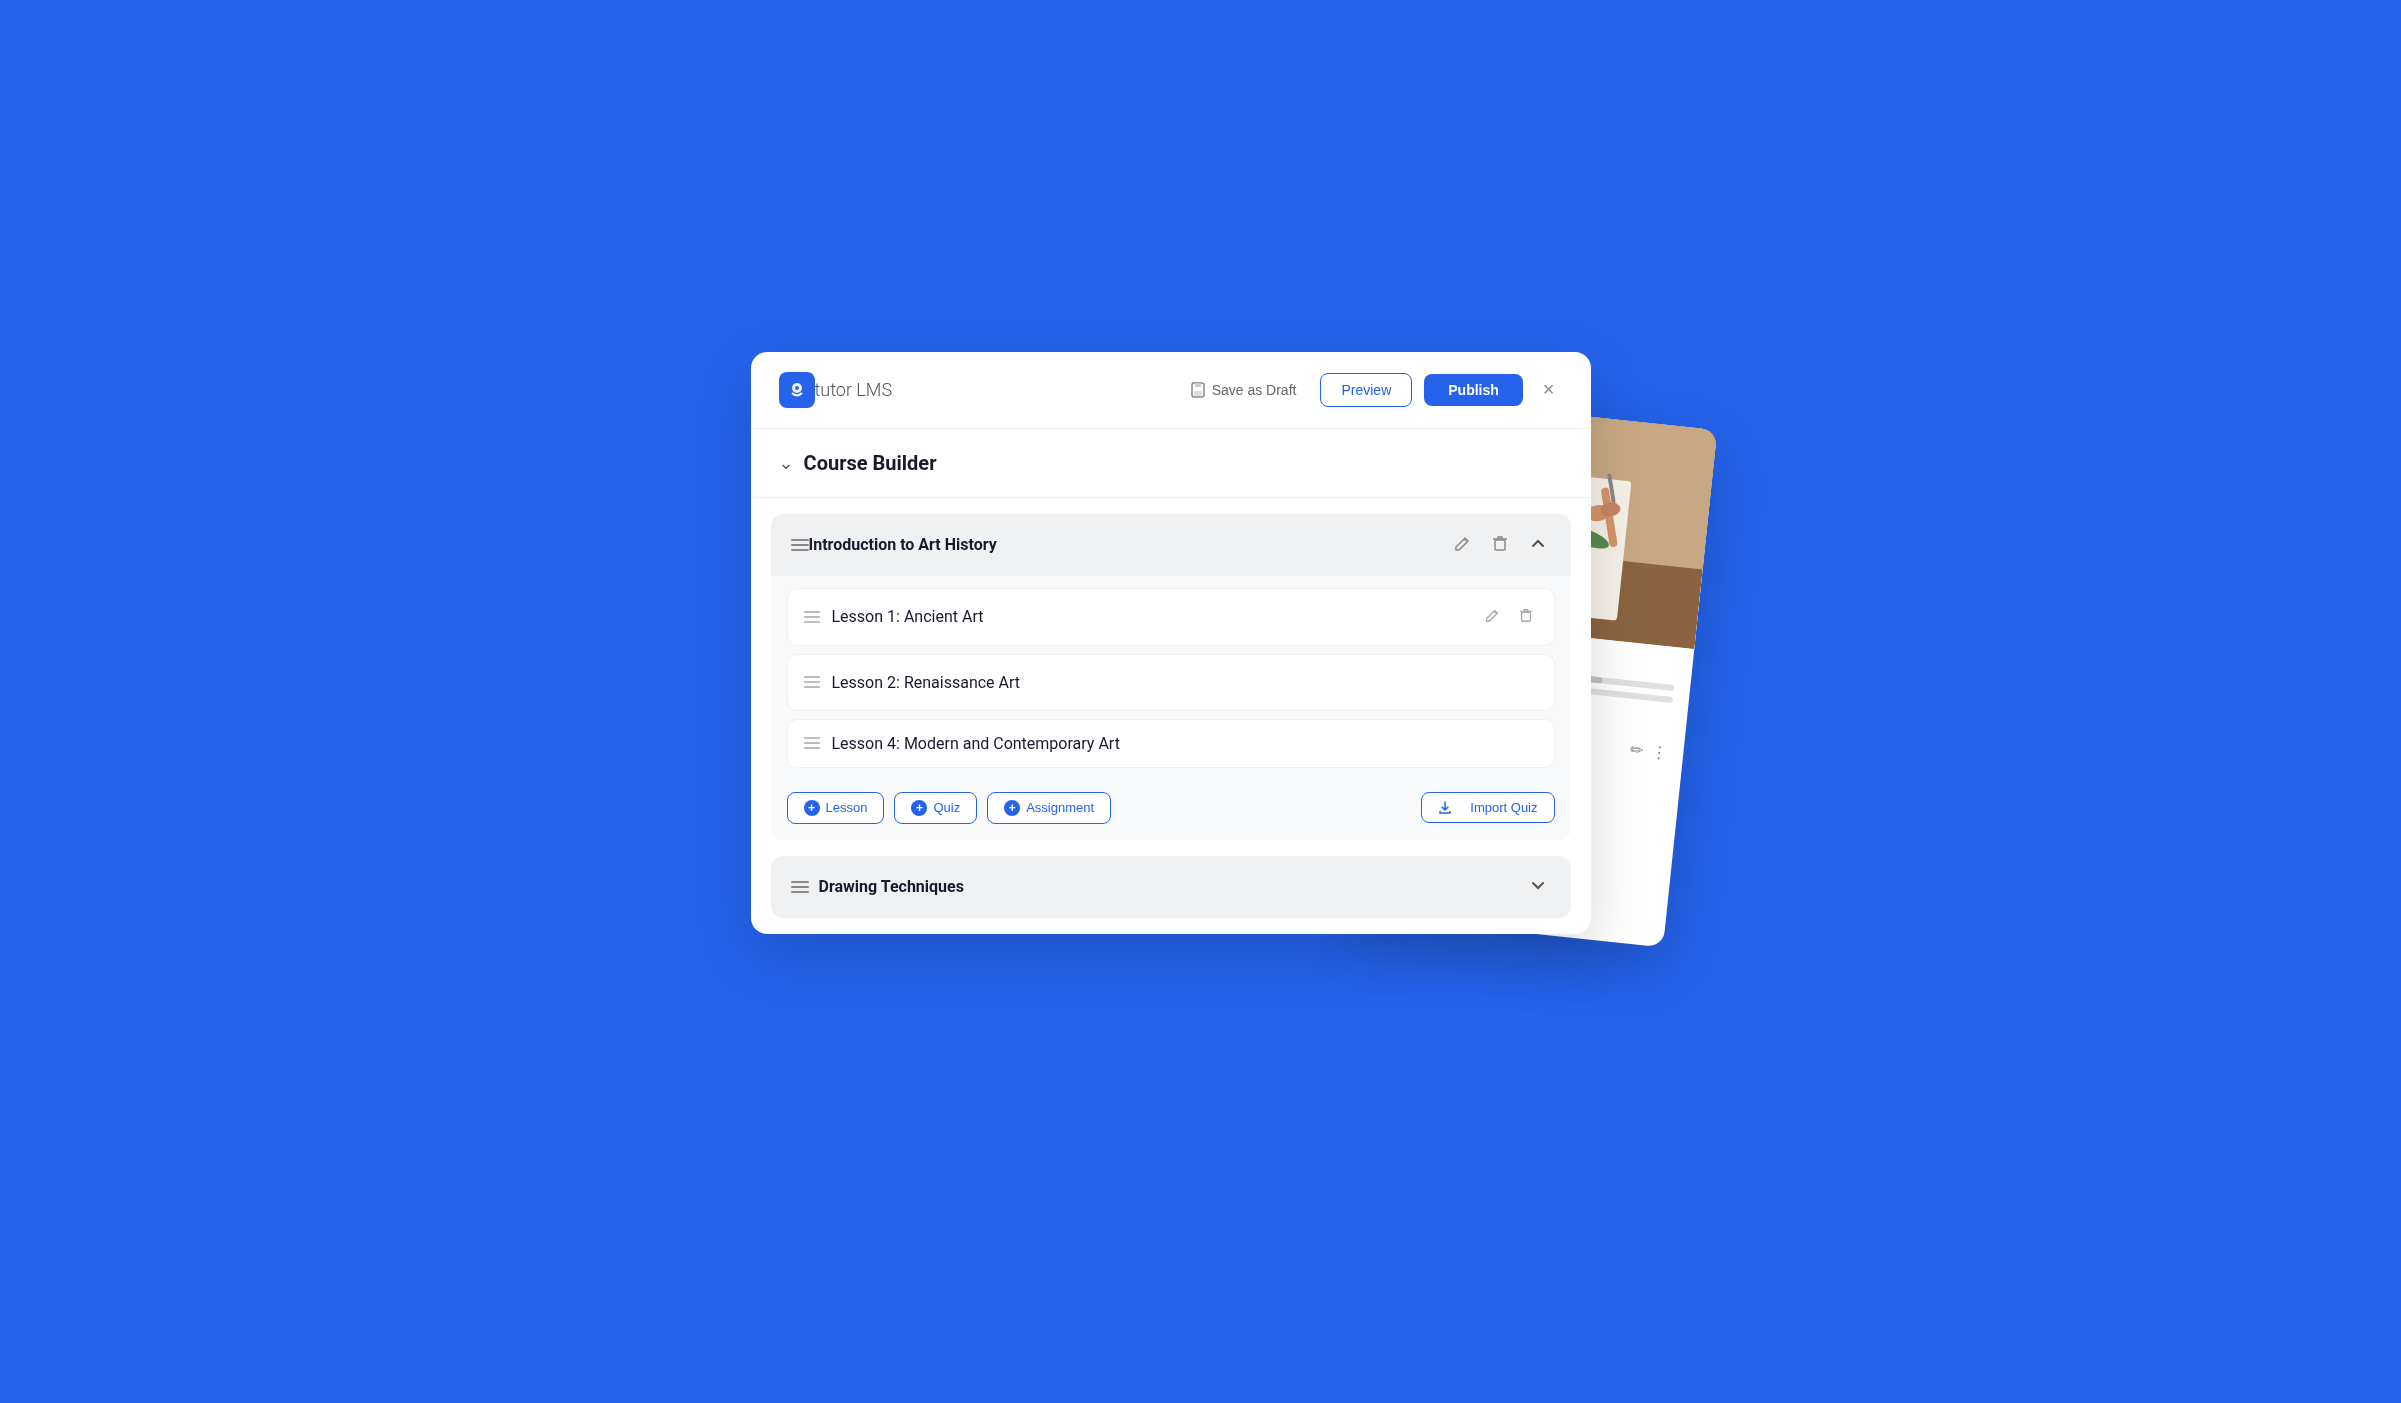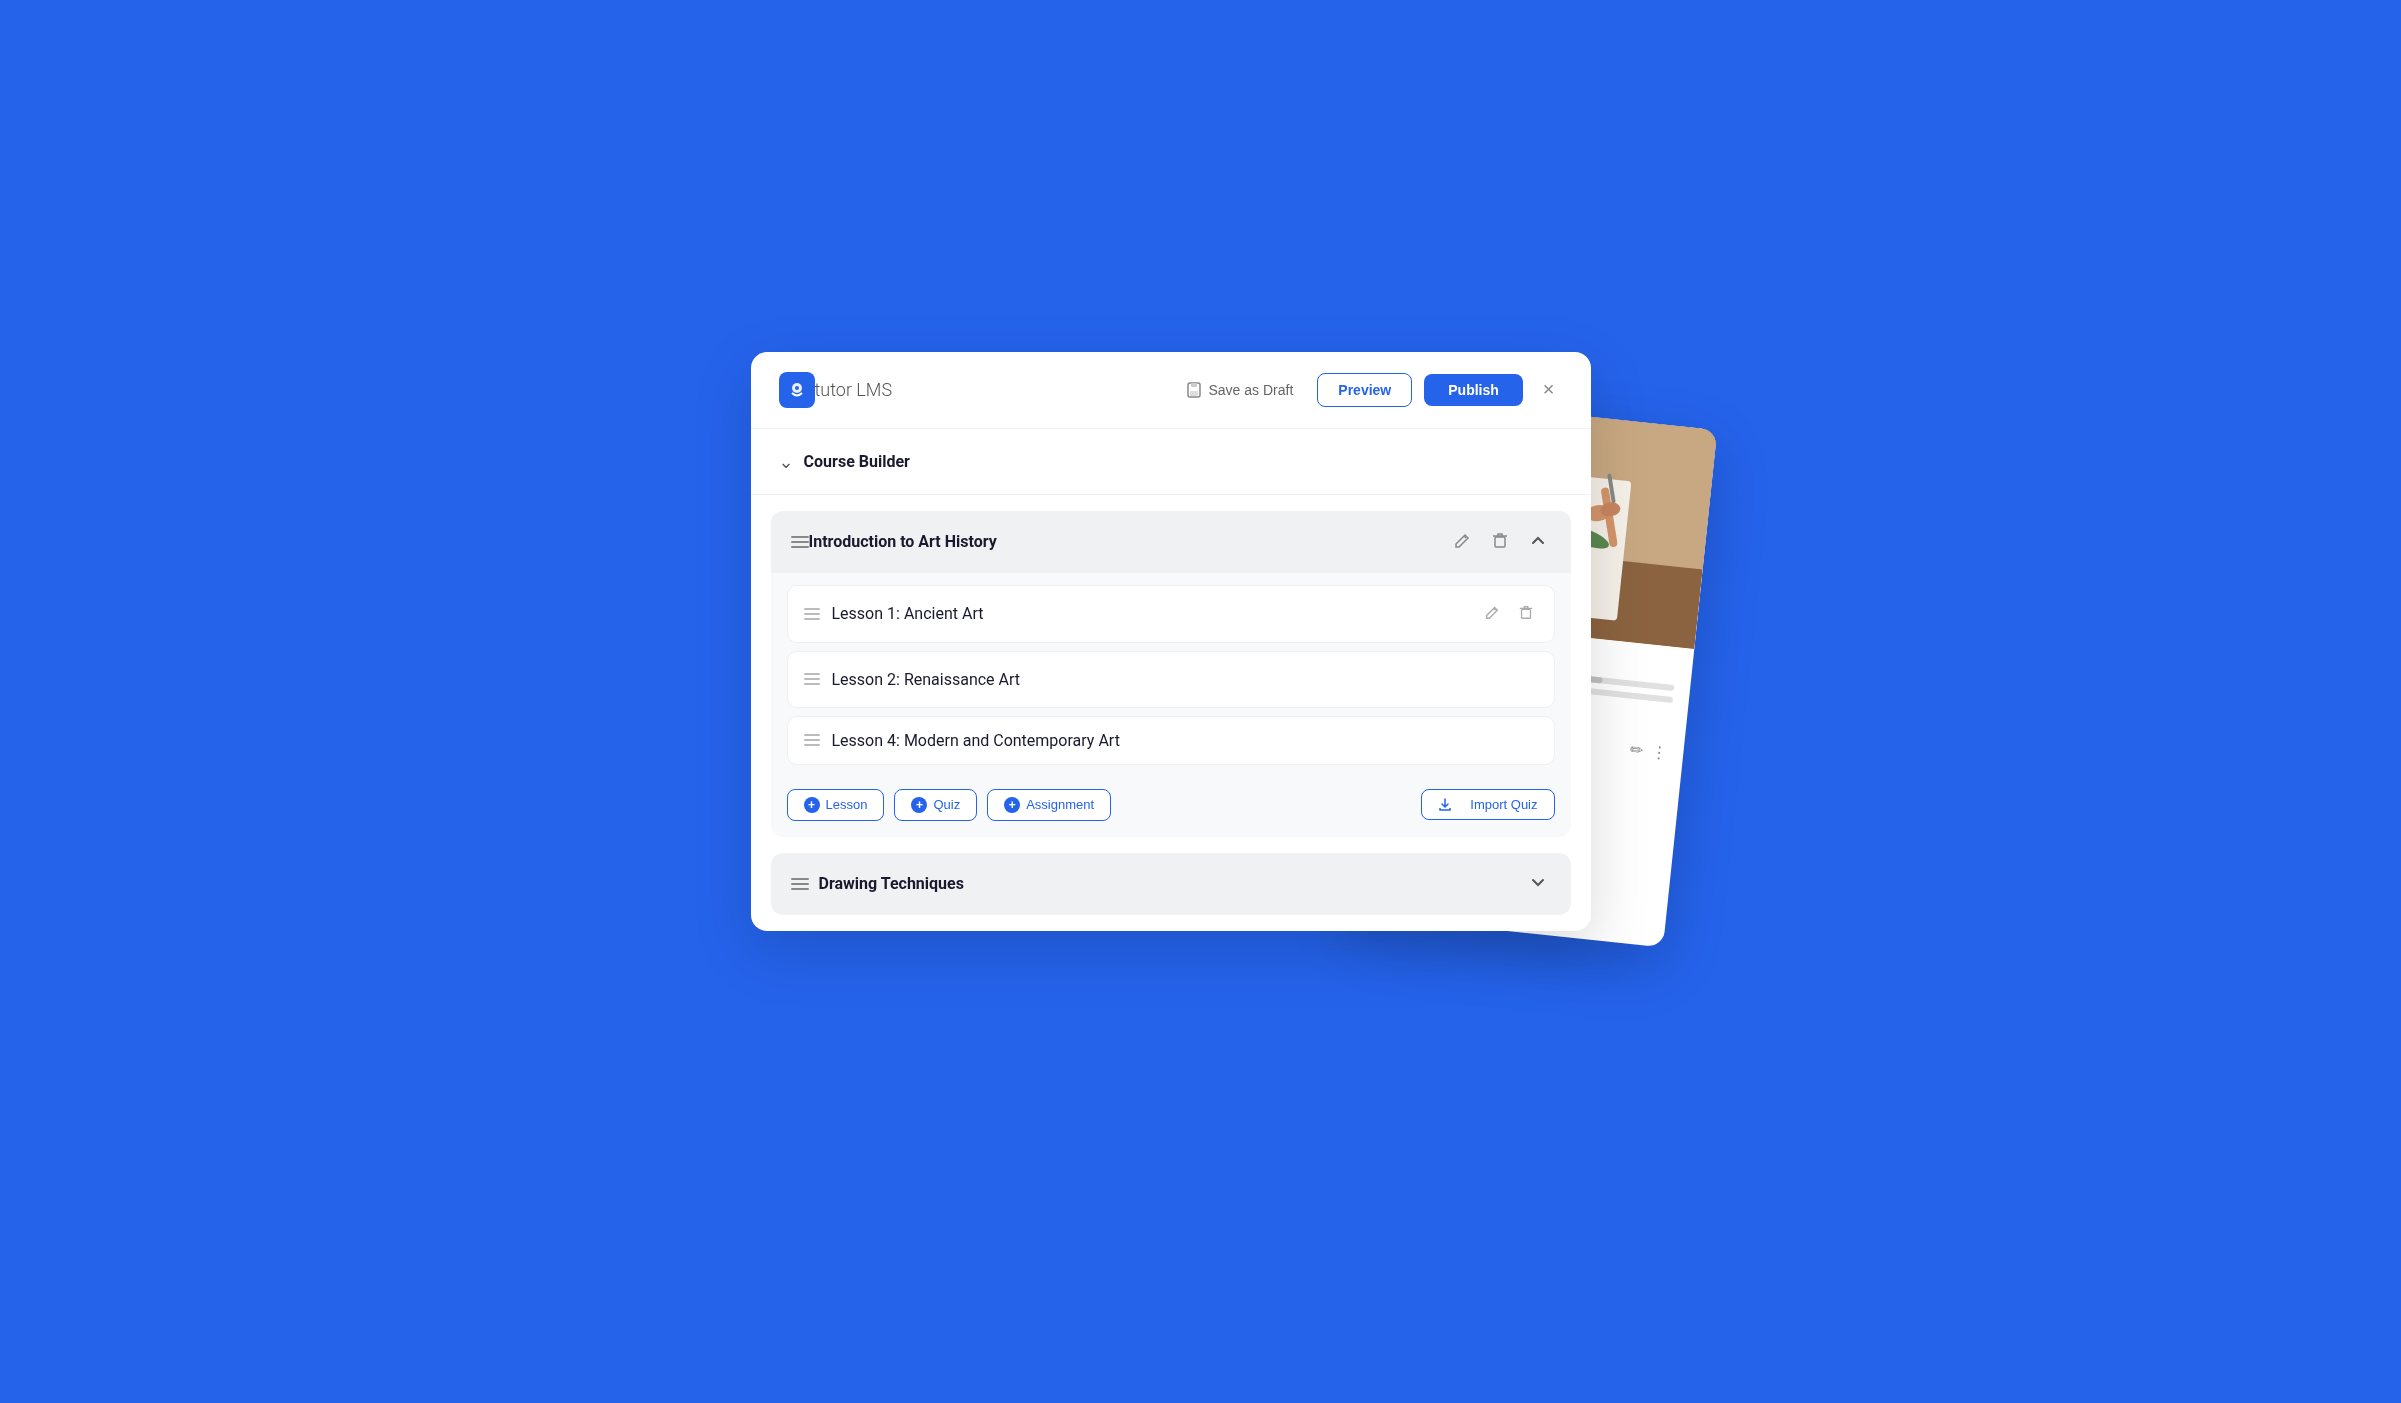"Preview" .btn-preview { font-weight: 700 -> 400 }
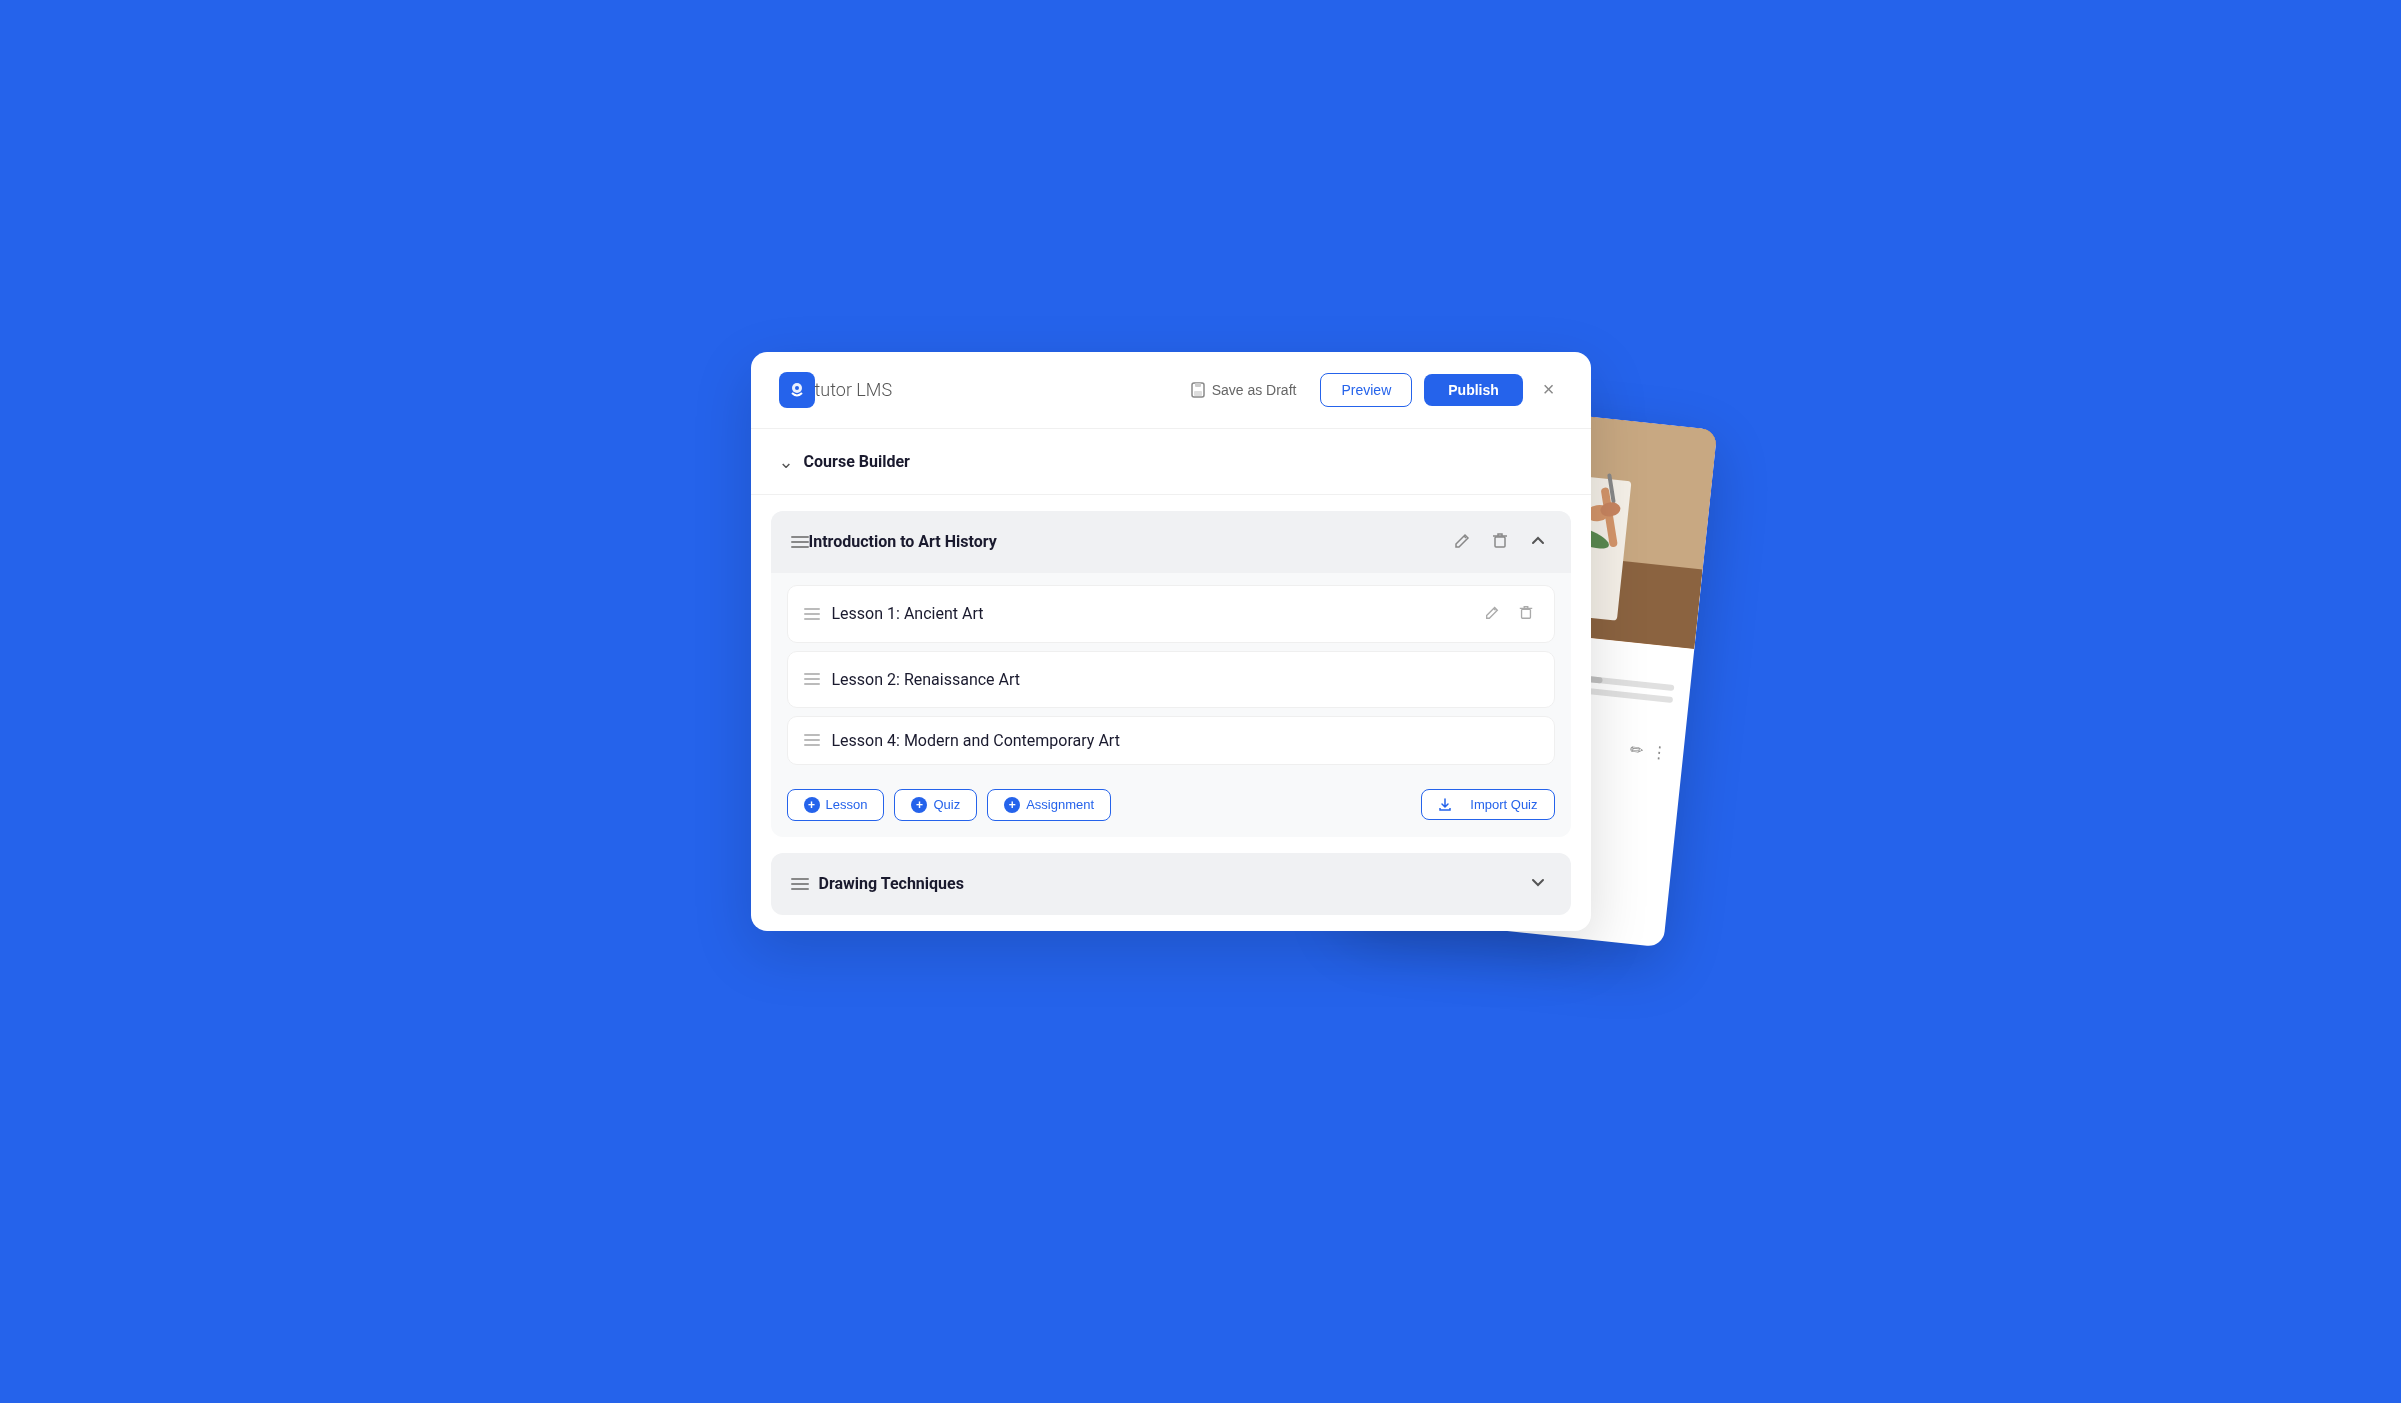"Course Builder" .course-builder-title { font-size: 16px -> 20px }
